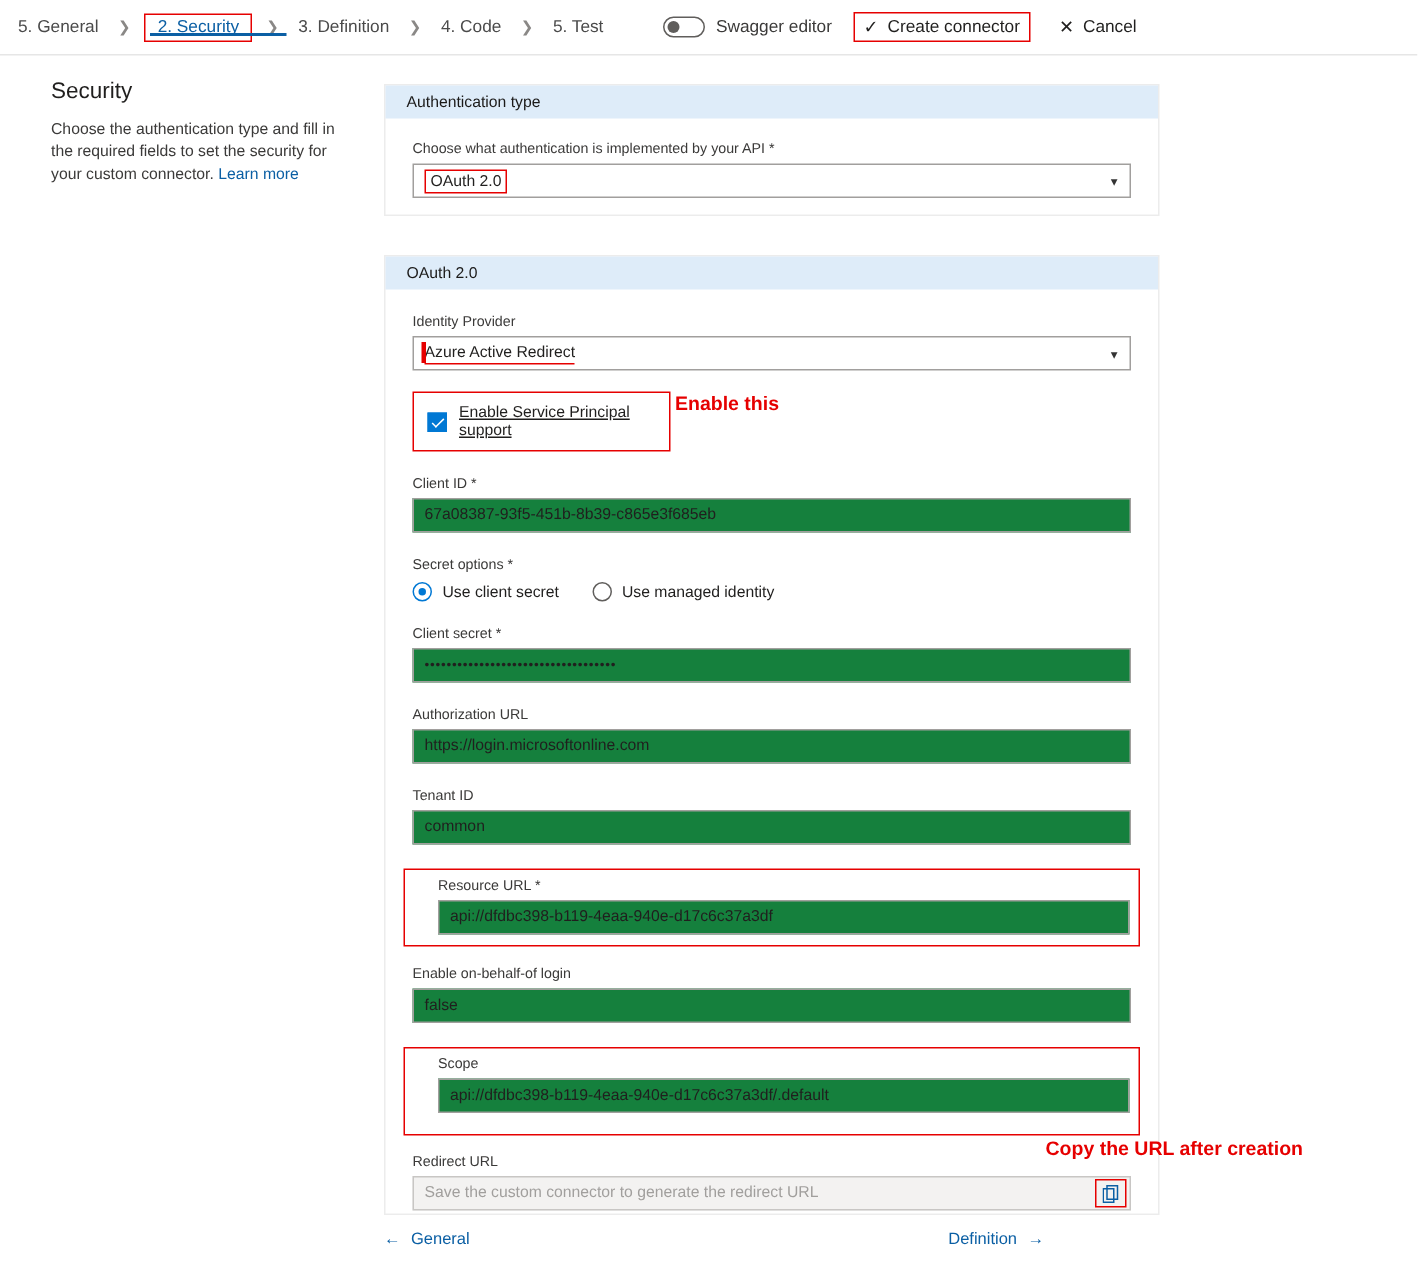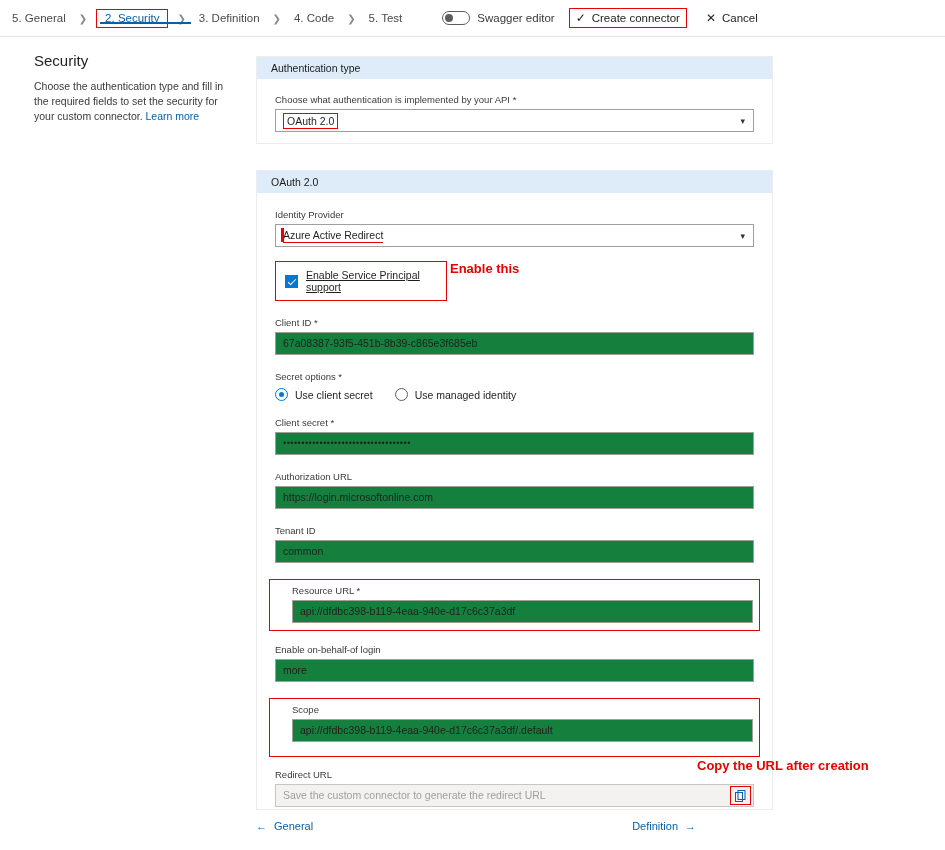"more" span { text: more -> false }
